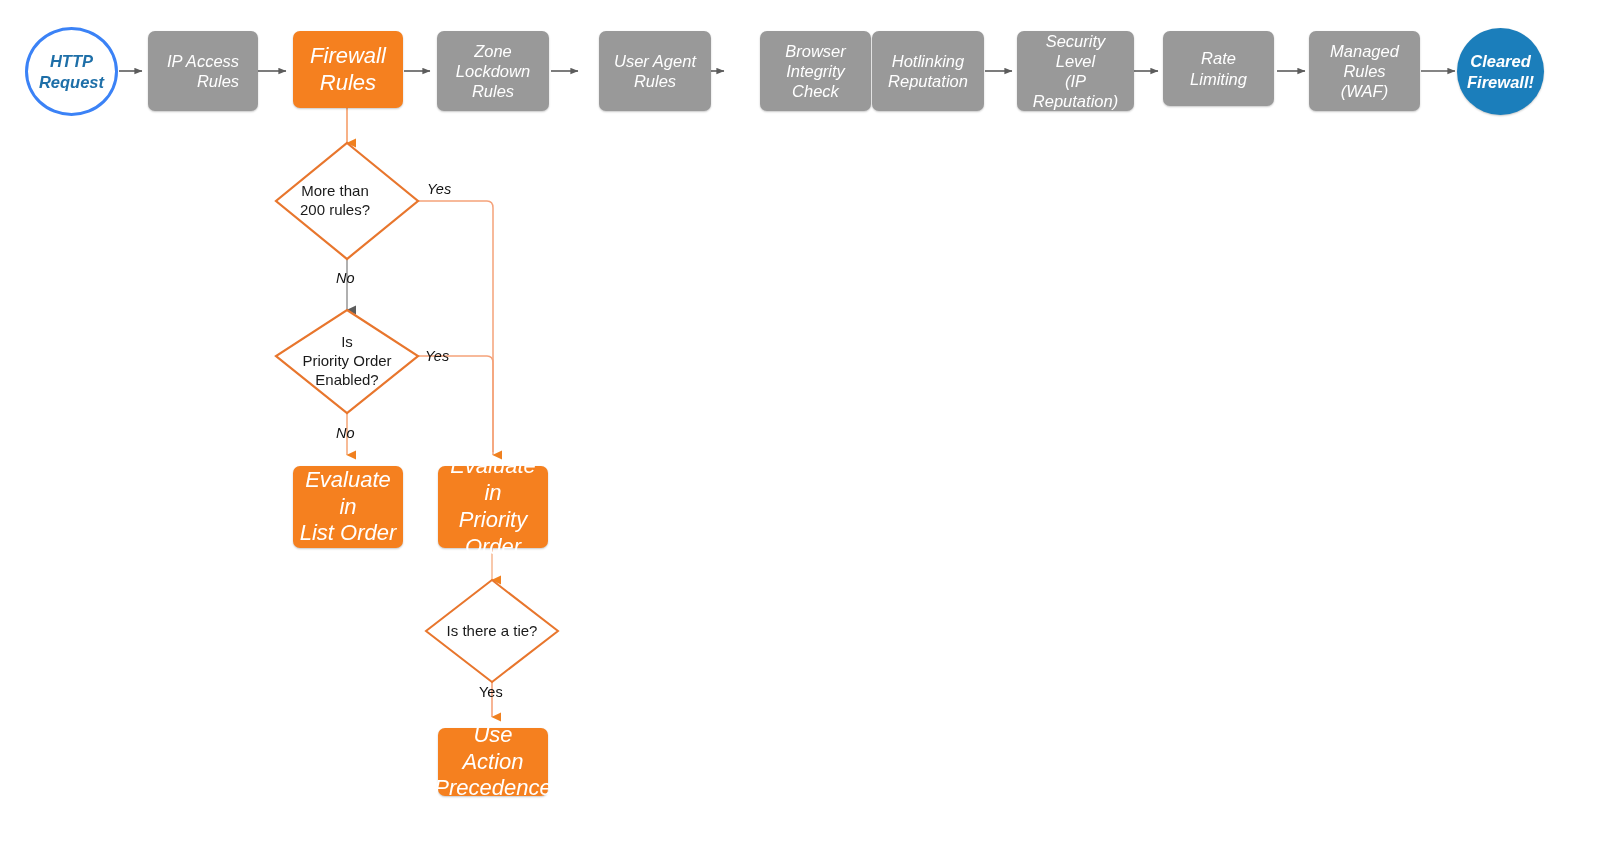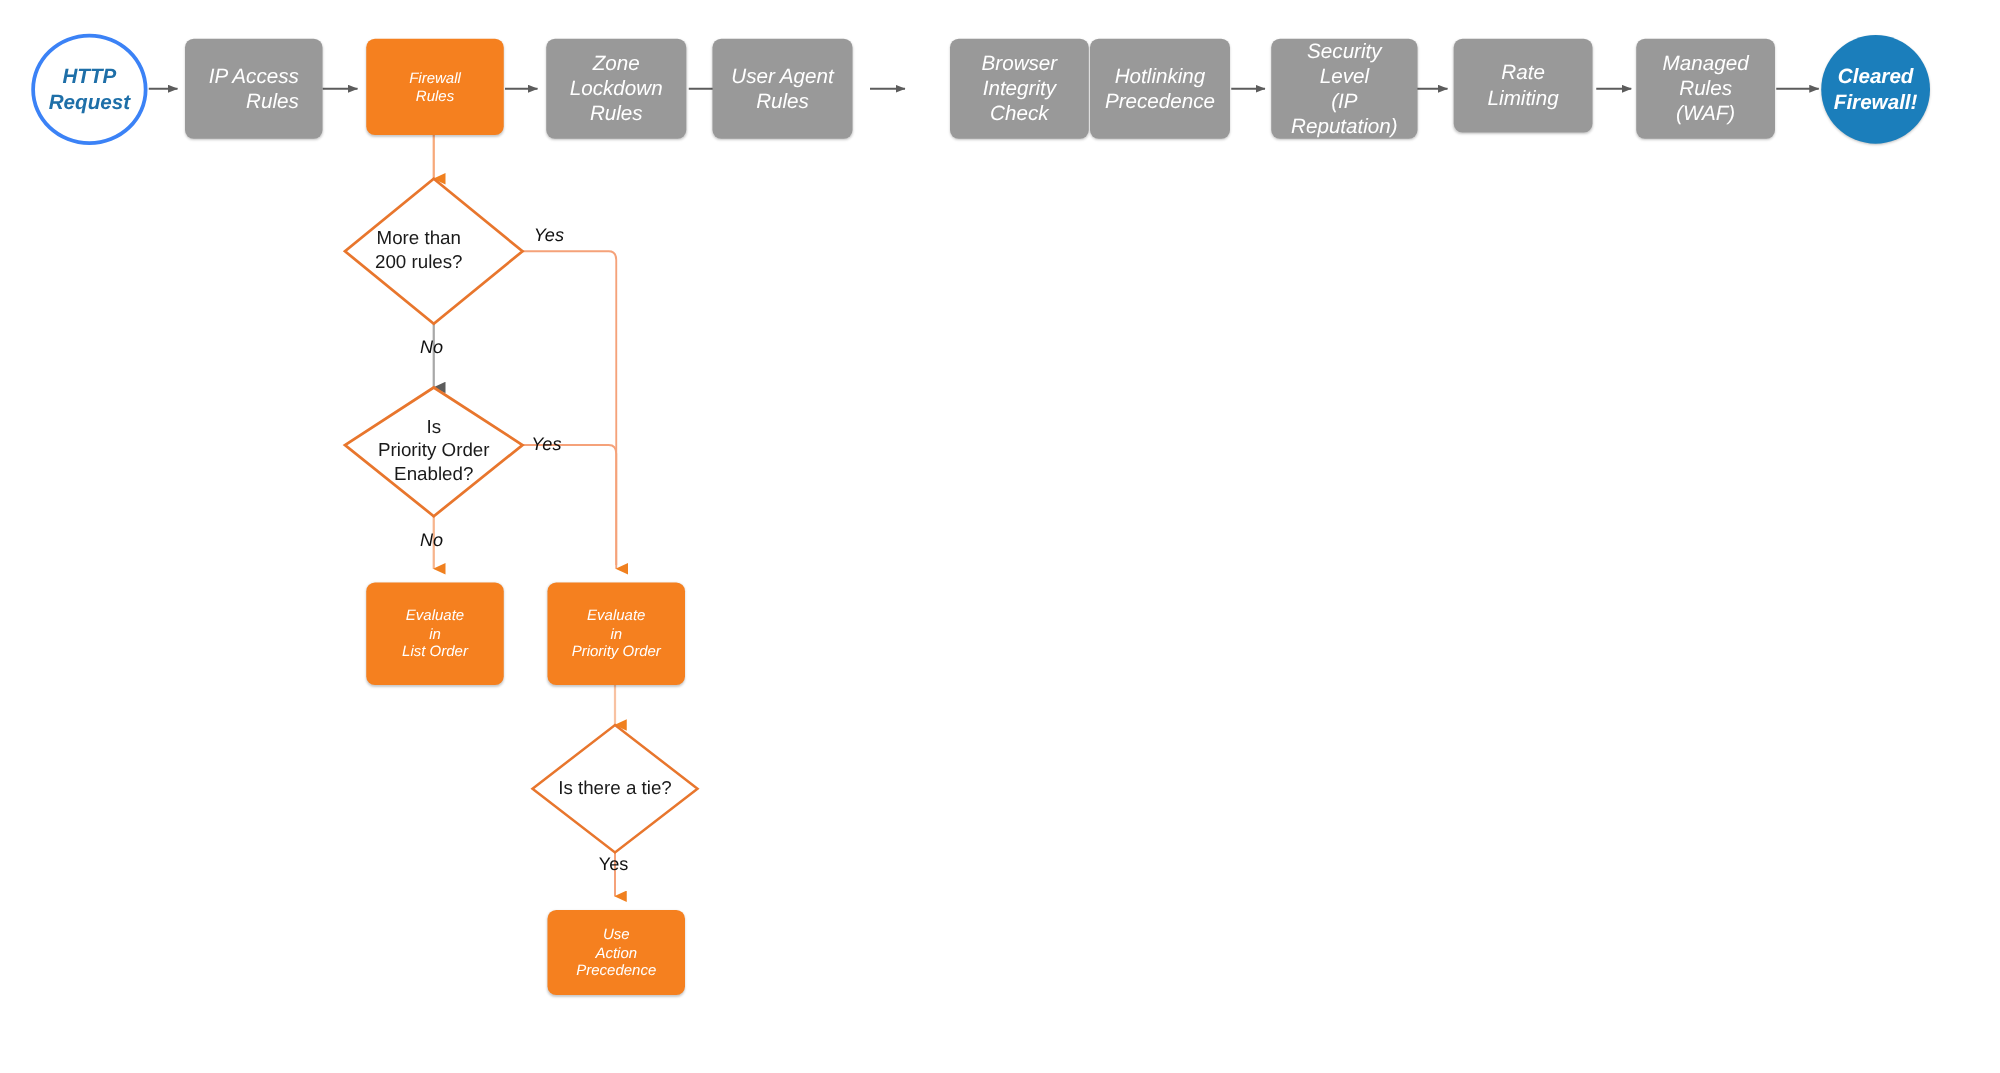"Firewall" .box.orange { font-size: 12px -> 22px }
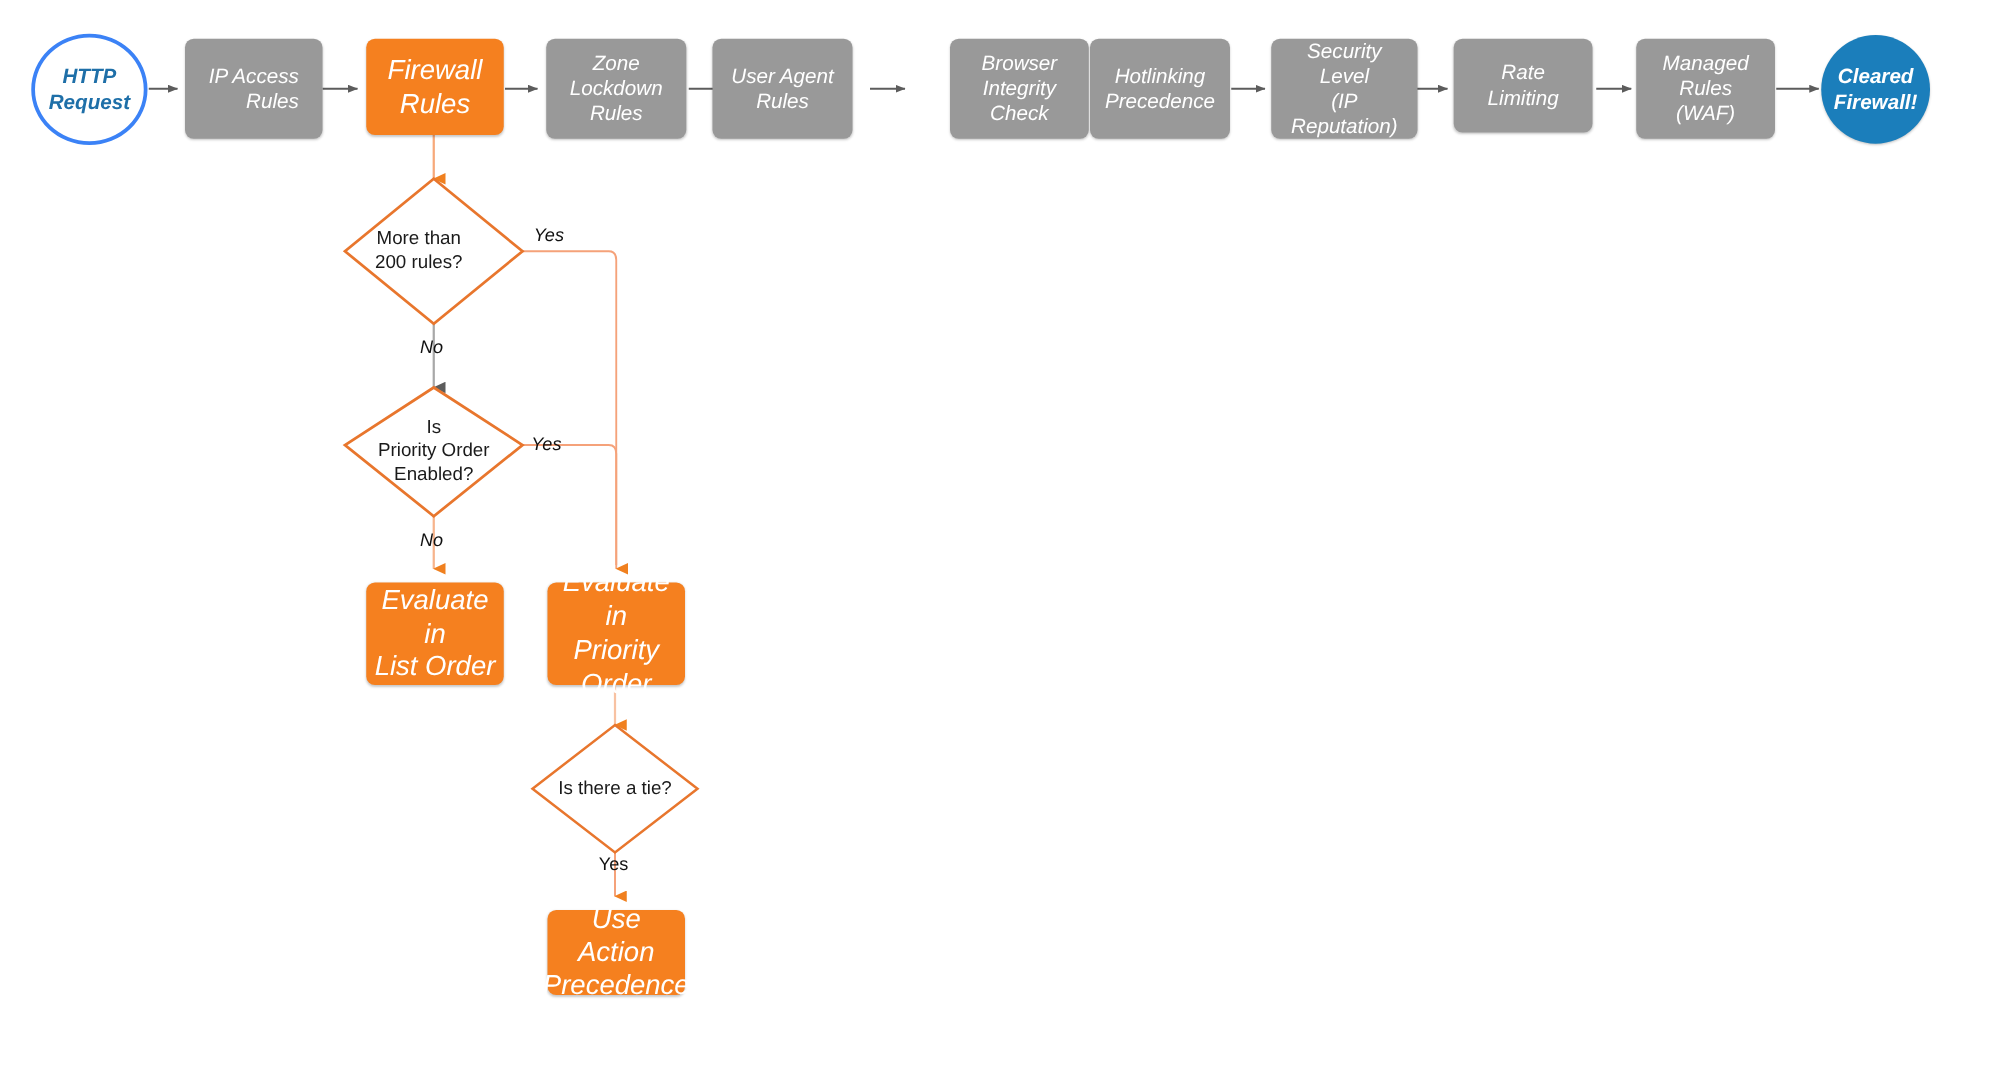"User Agent" div.node { left: 570px -> 599px }
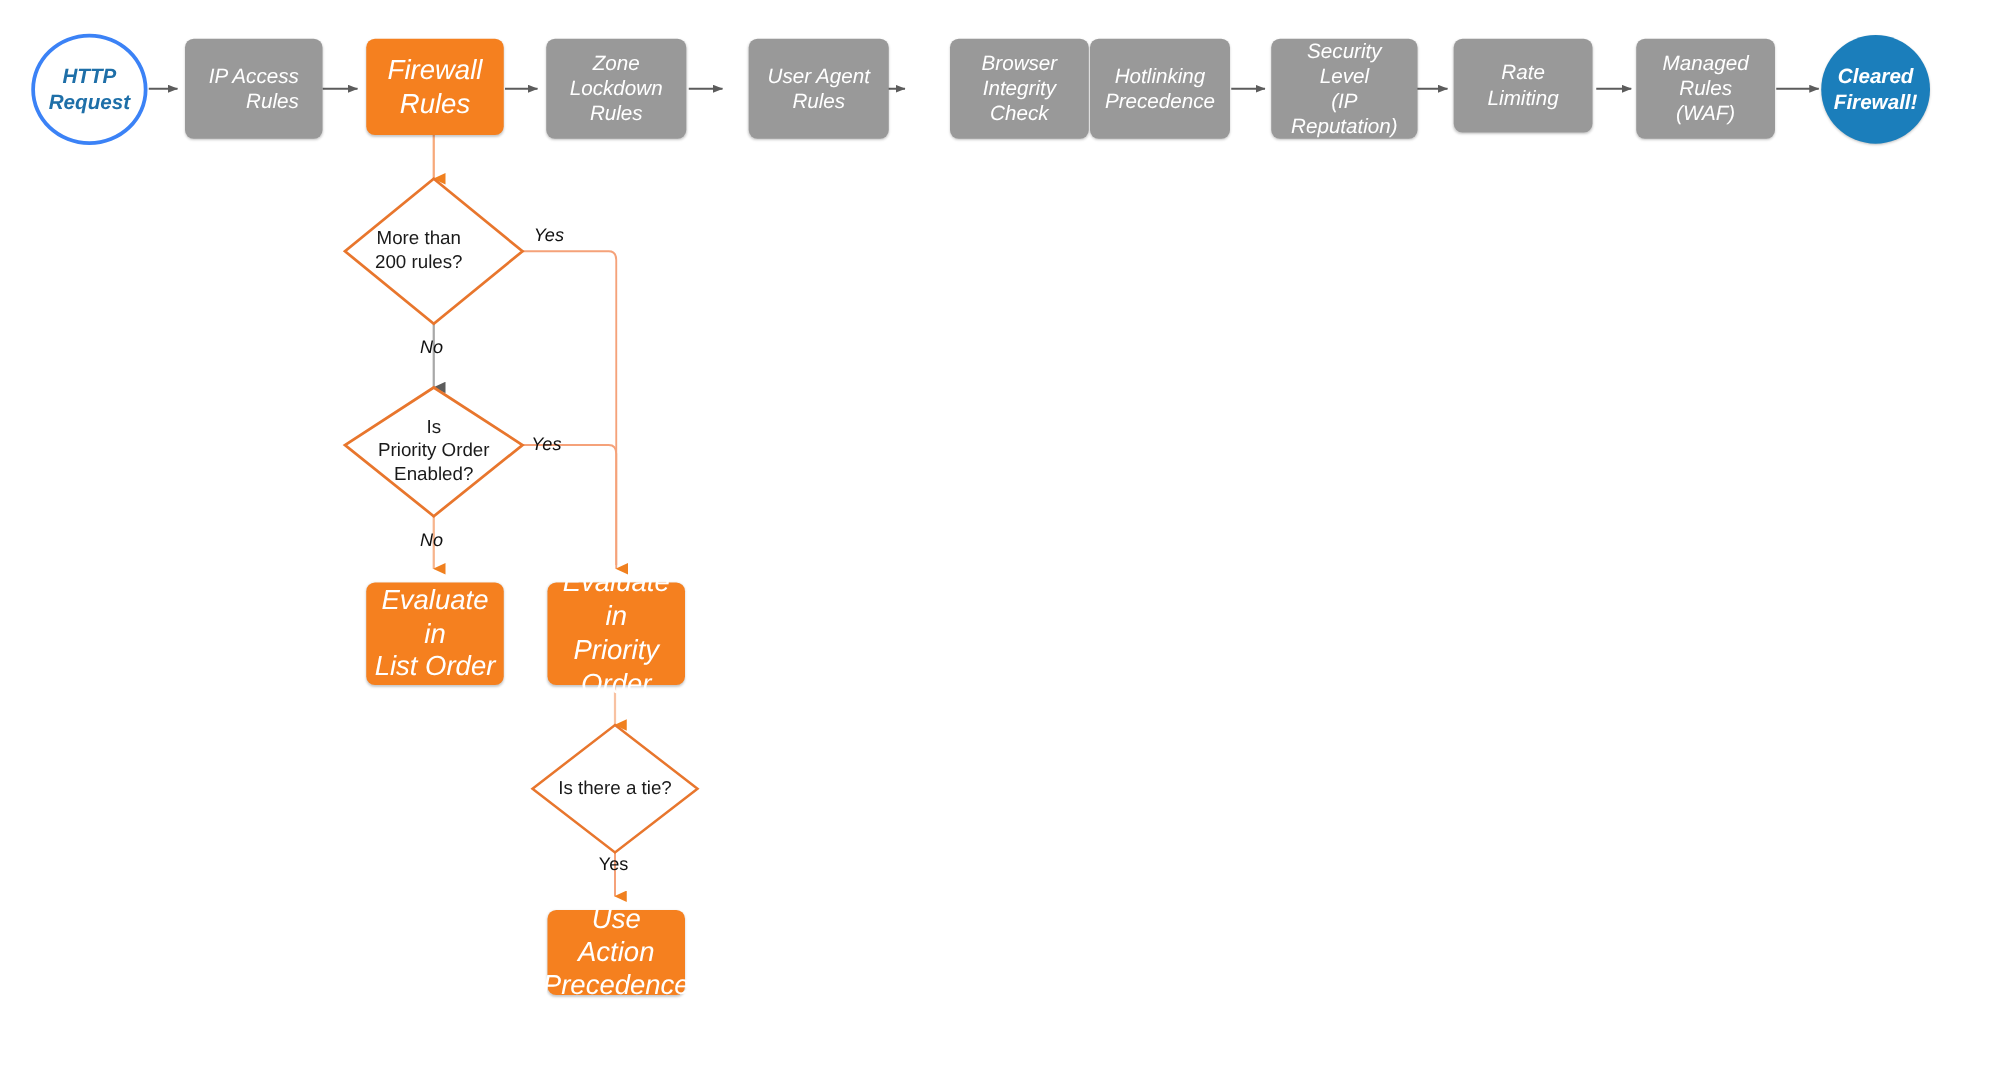"Hotlinking" span { text: Precedence -> Reputation }
